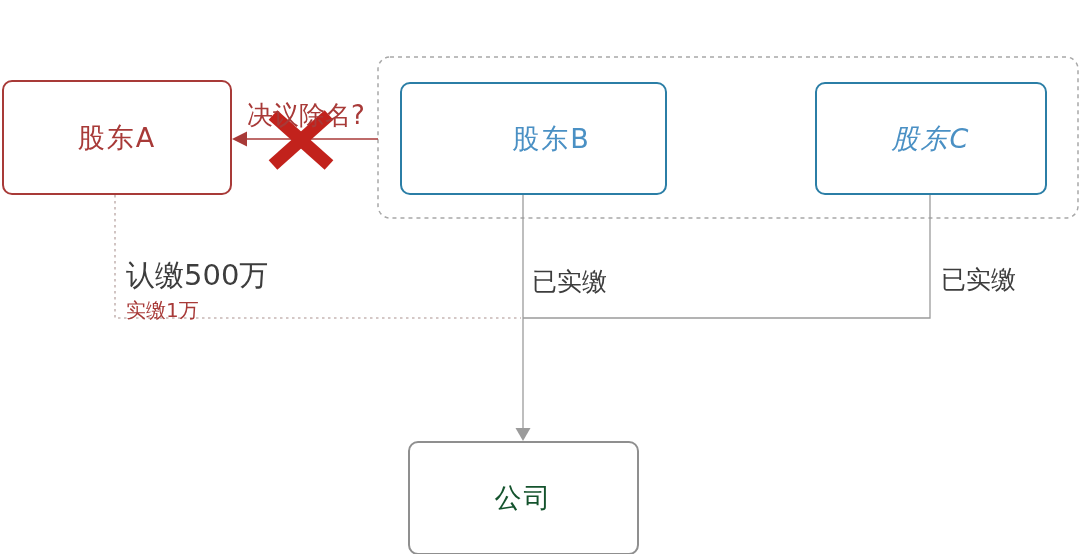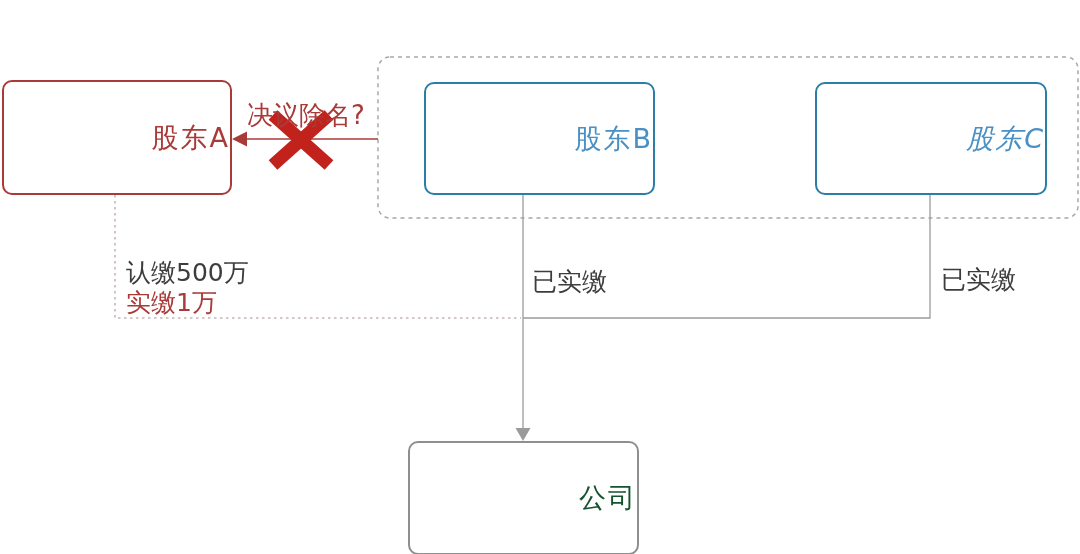"股东A" .node { justify-content: flex-end -> center }
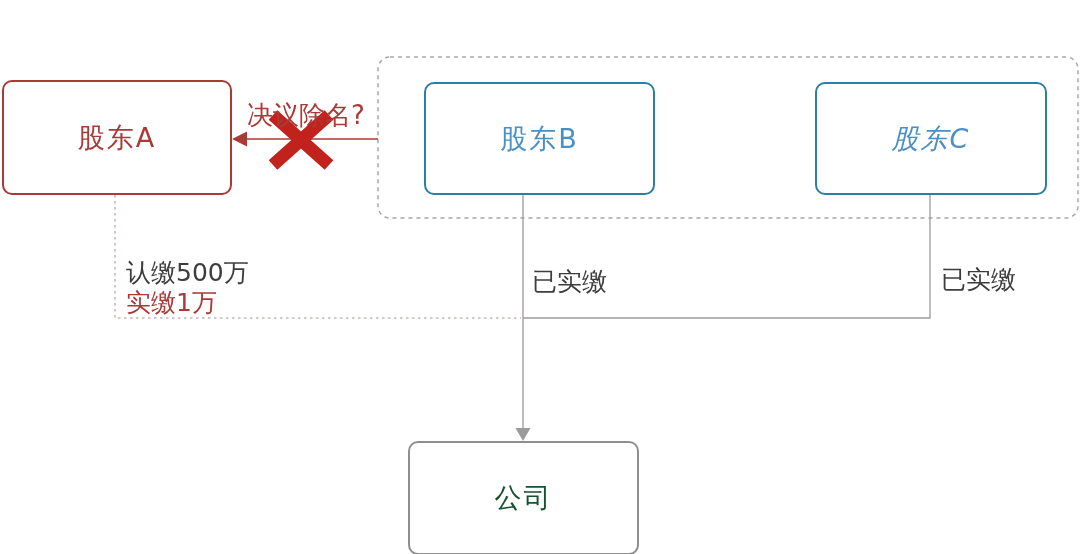"股东B" .node-b { left: 424px -> 400px; padding-left: none -> 36px }
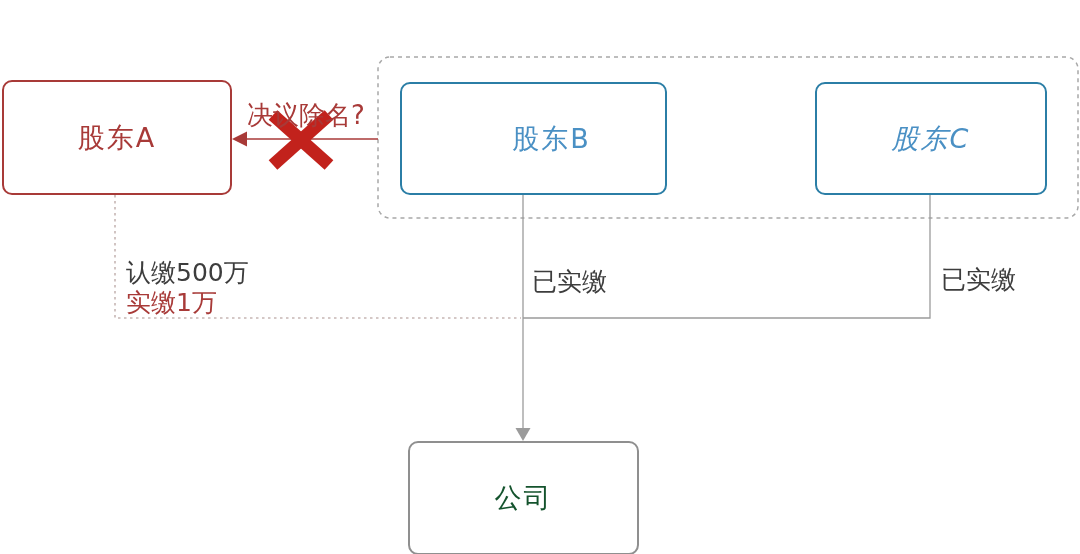"认缴500万" .lbl-subscribed { font-size: 25px -> 29px }
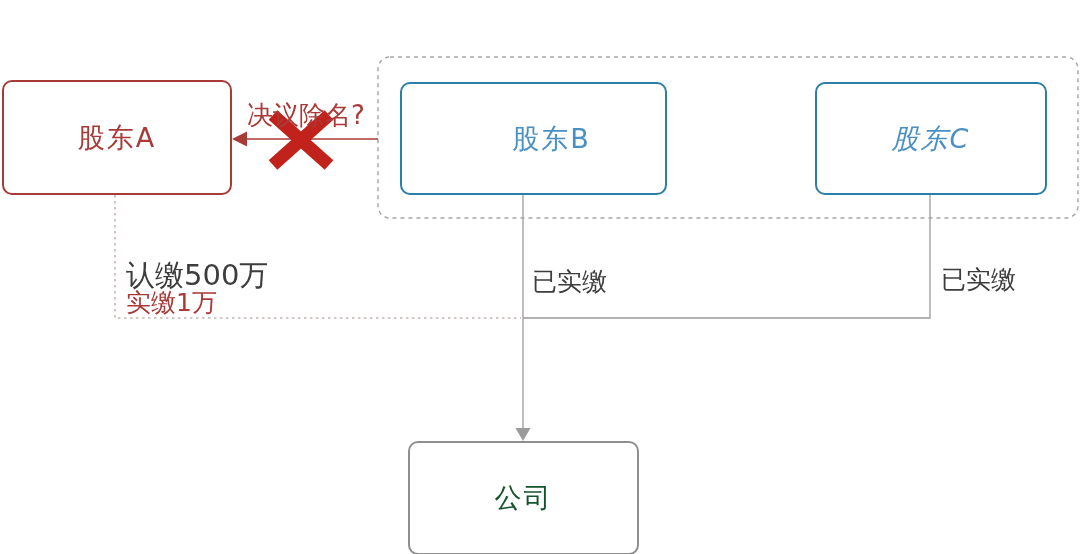"实缴1万" .lbl-paid-a { font-size: 25px -> 20px; top: 260px -> 271px }
